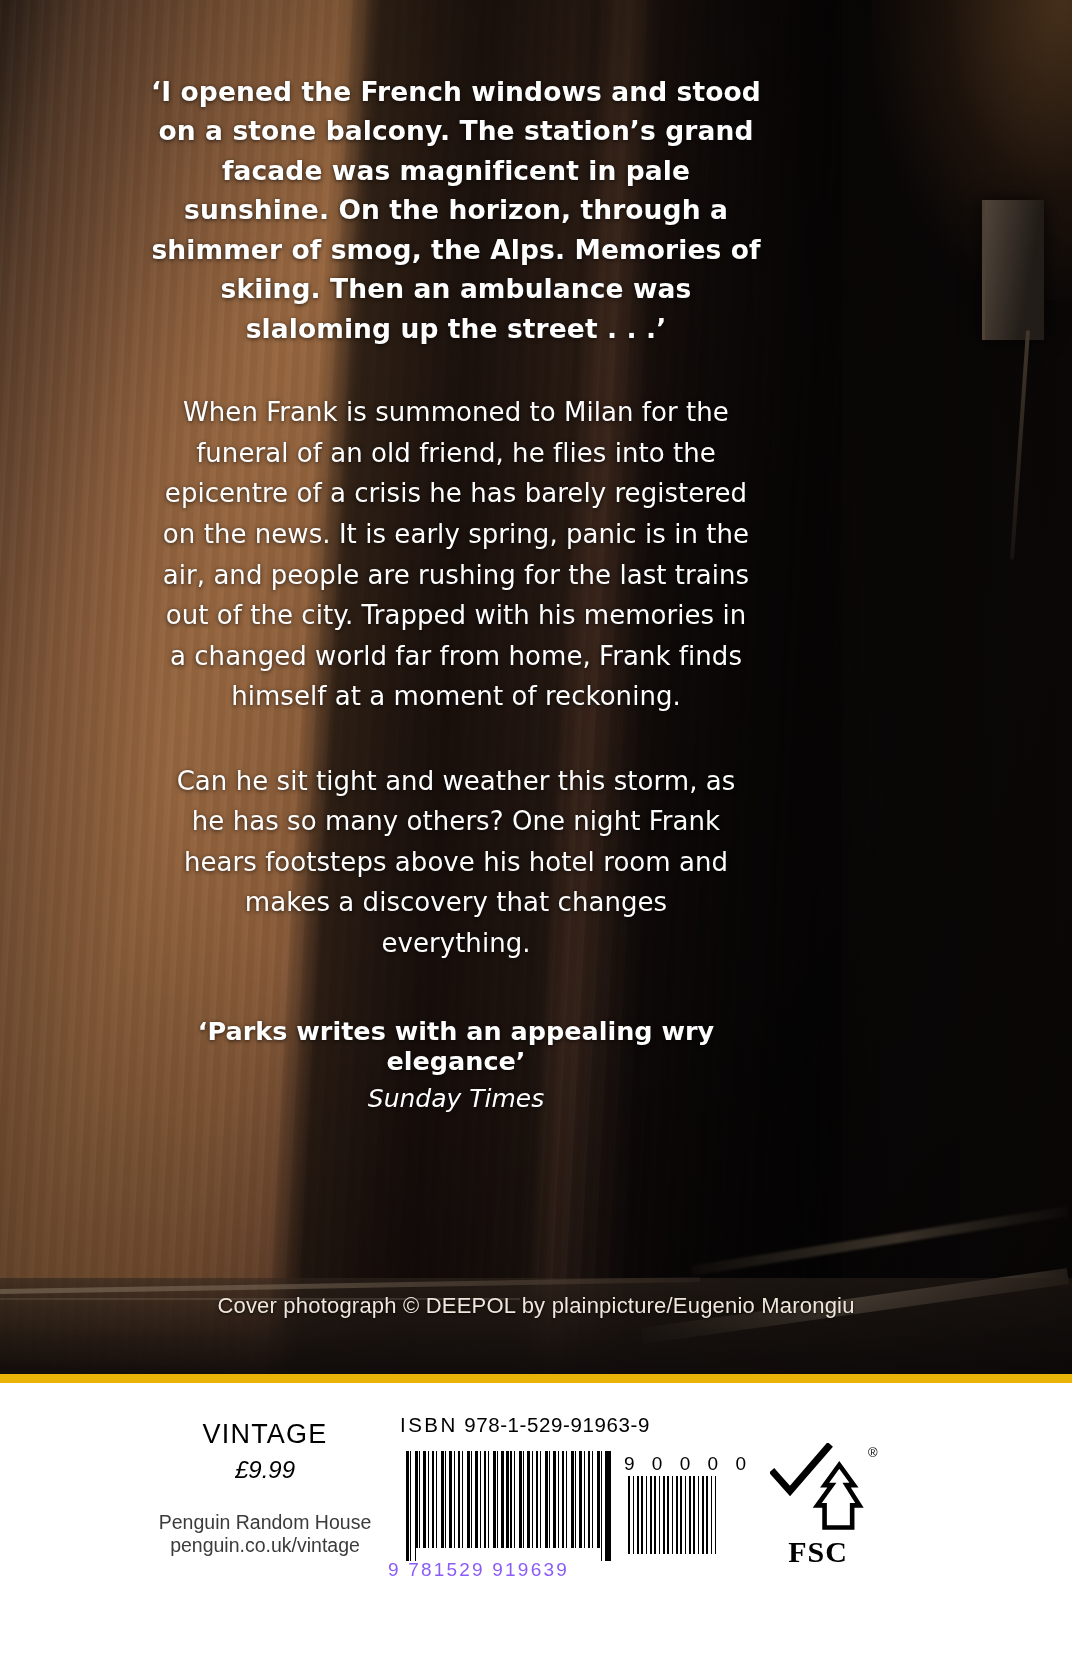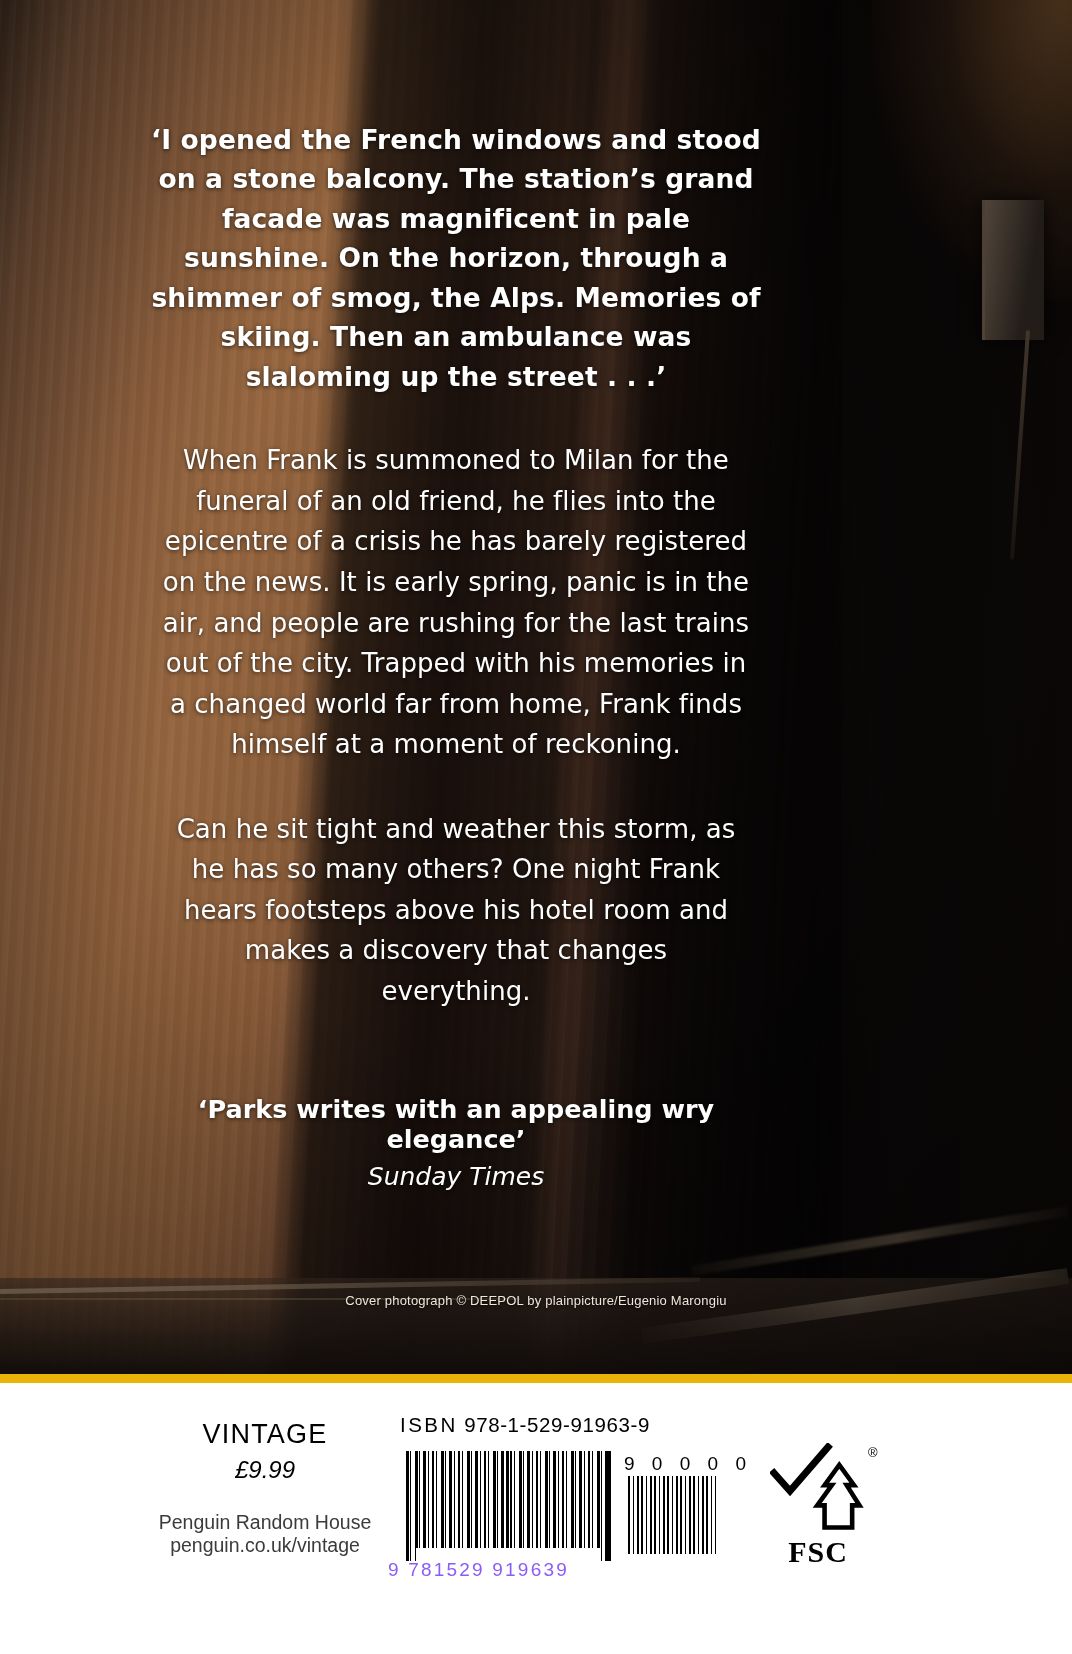"‘I opened the French windows" .blurb { padding: 120px 150px 0 150px -> 72px 150px 0 150px }
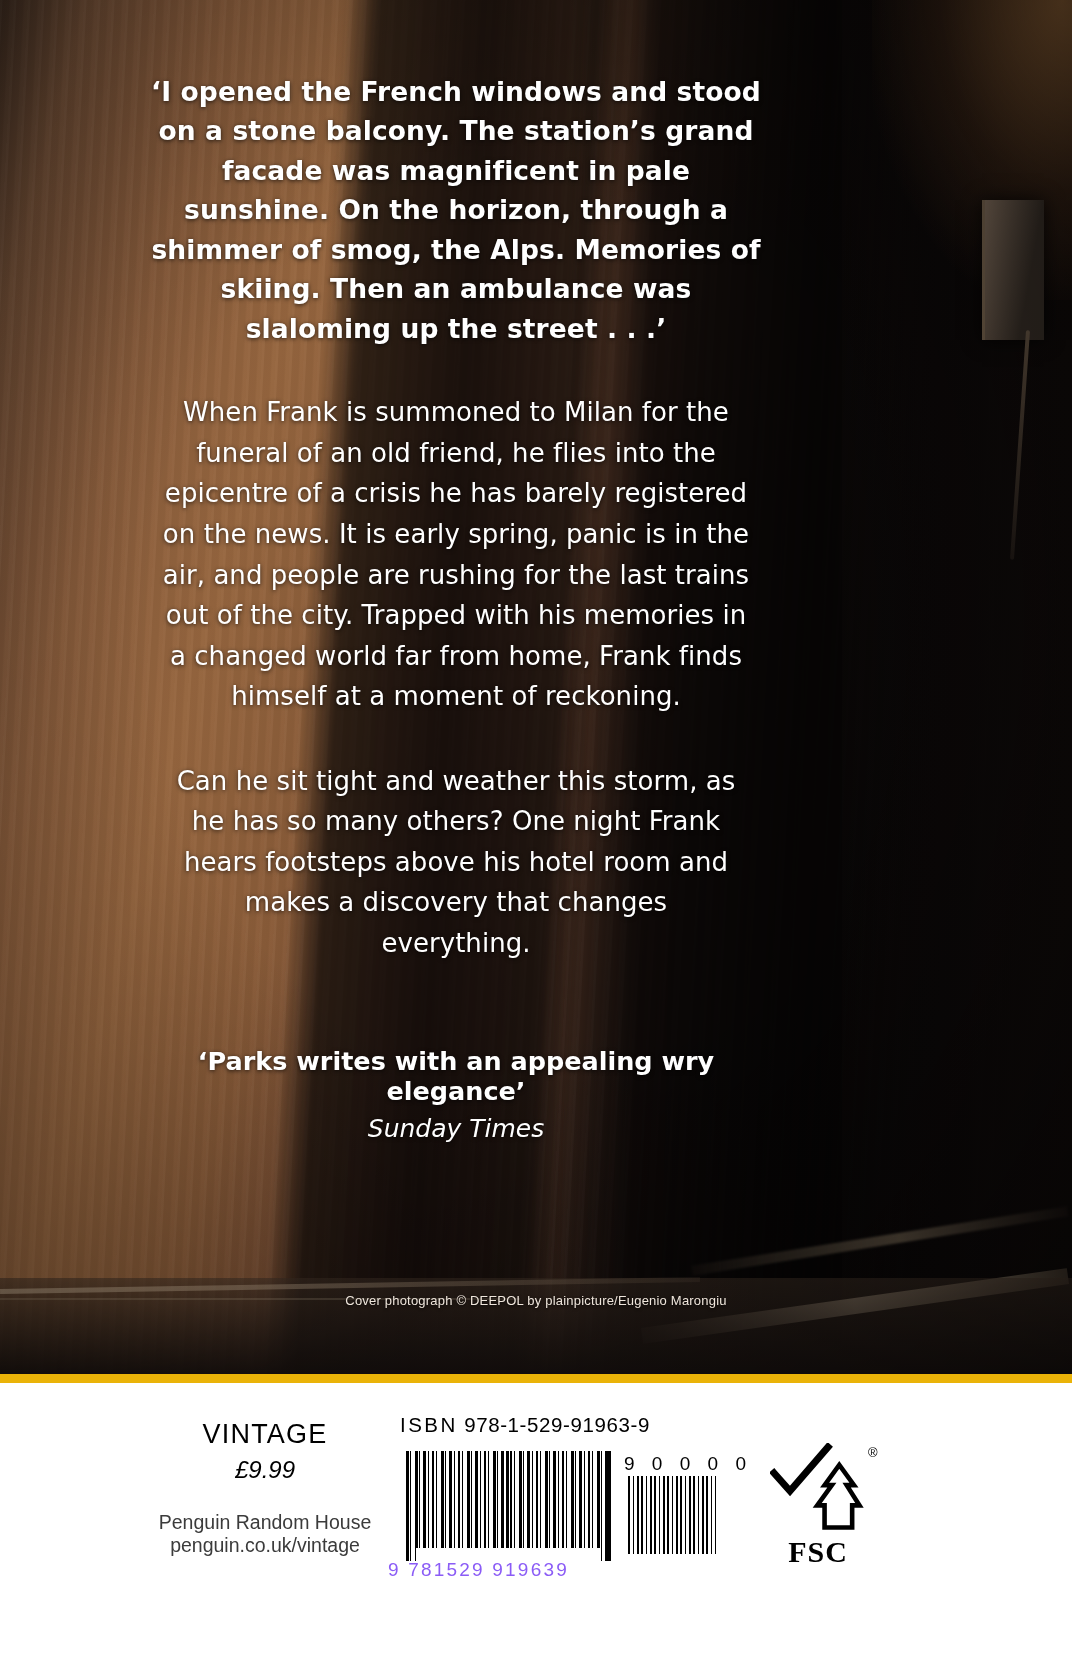"Can he sit tight and" .para.p3 { margin-bottom: 82px -> 52px }
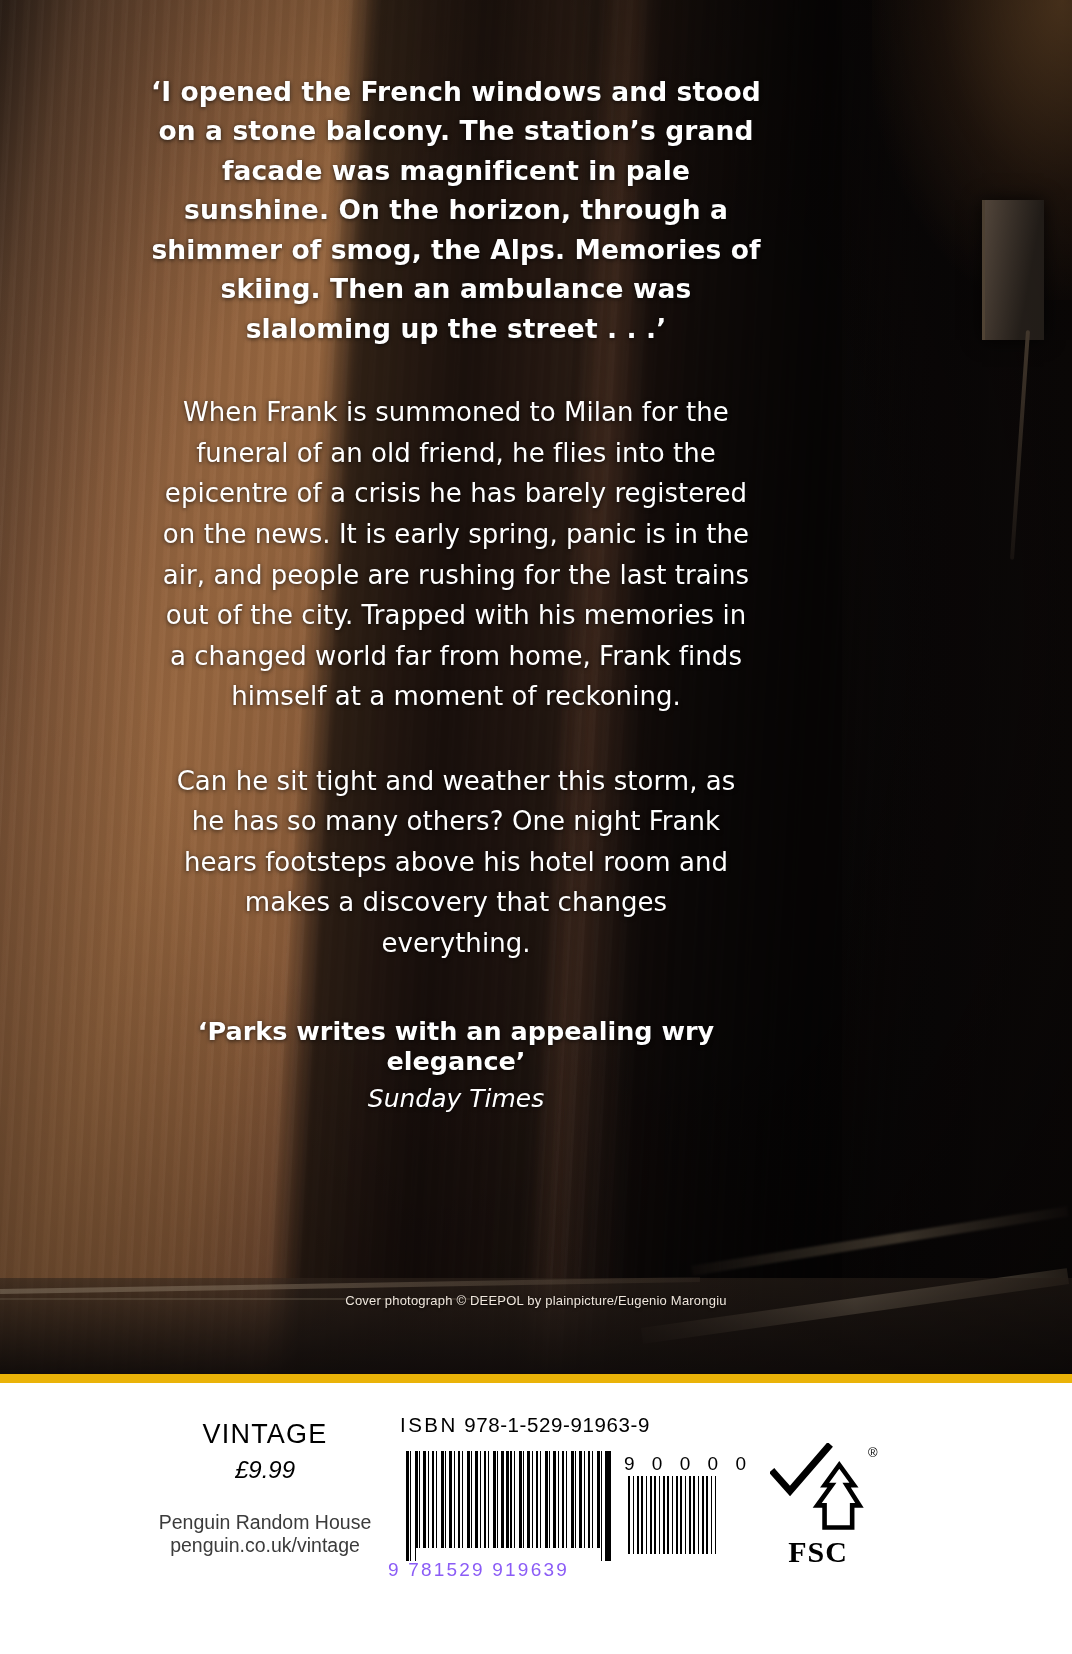"Cover photograph © DEEPOL by" .photo-credit { font-size: 13px -> 22px }
